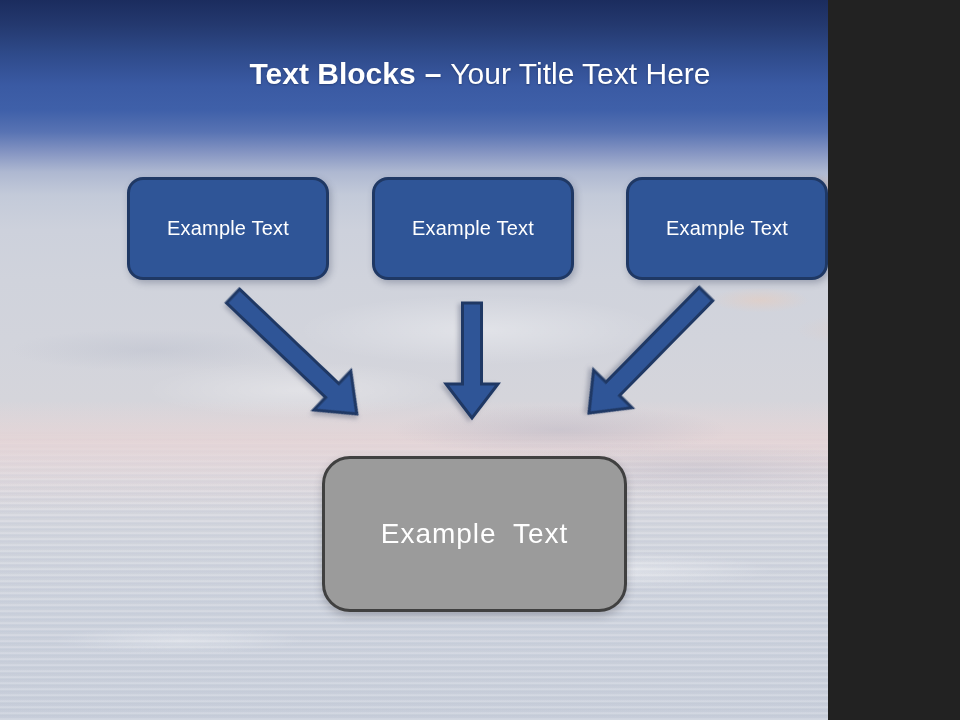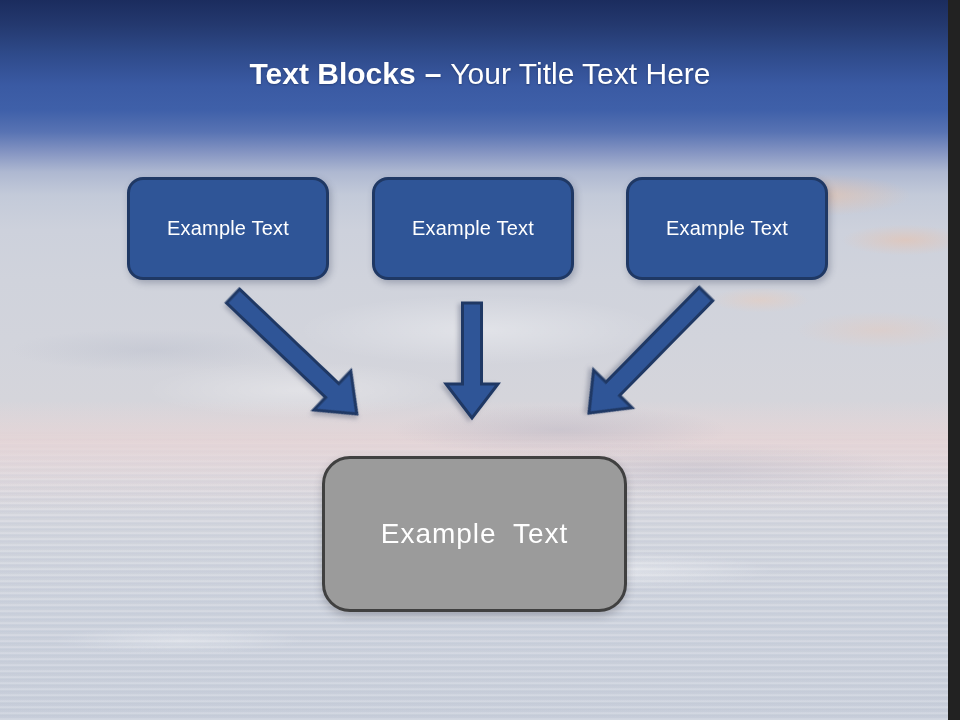"Text Blocks – Your Title" .slide { width: 948px -> 828px }
